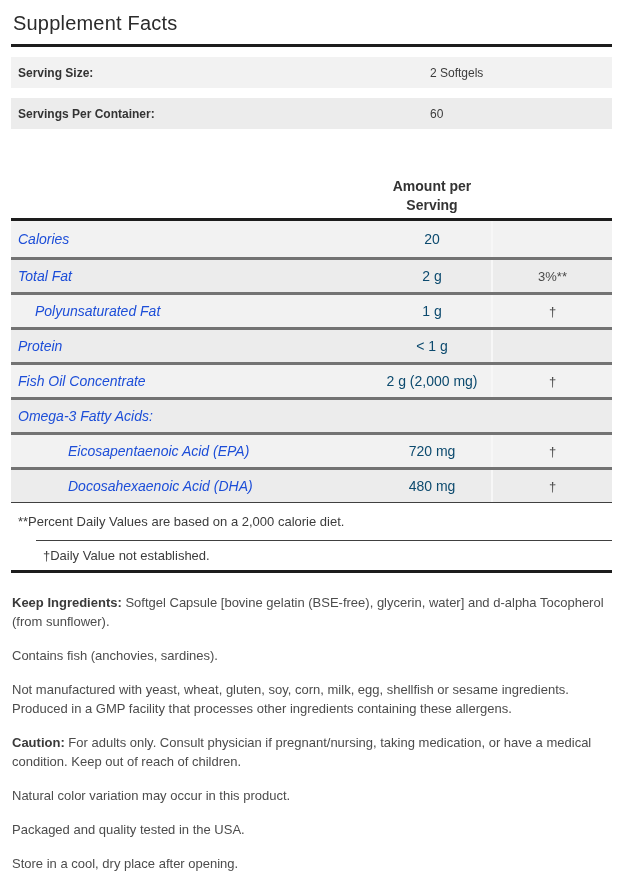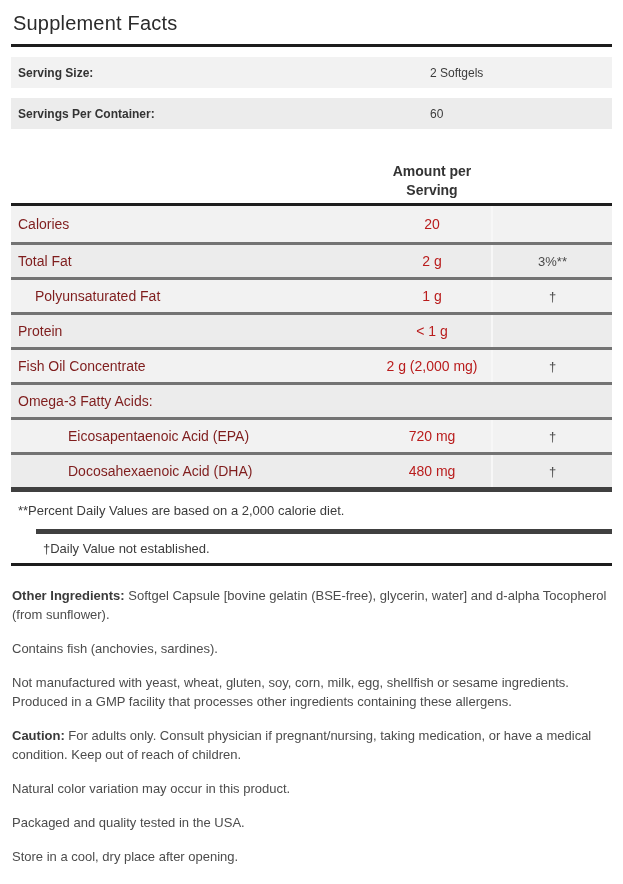"Amount per Serving" .header-row { margin-top: 29px -> 44px }
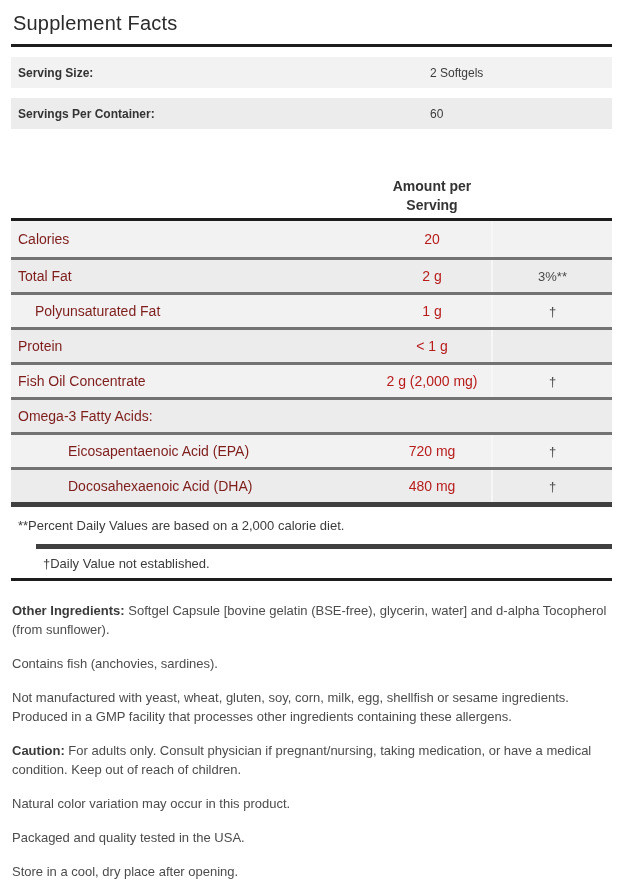"Calories" .cell.label { color: #7f1d1d -> #1d4ed8; font-style: none -> italic }
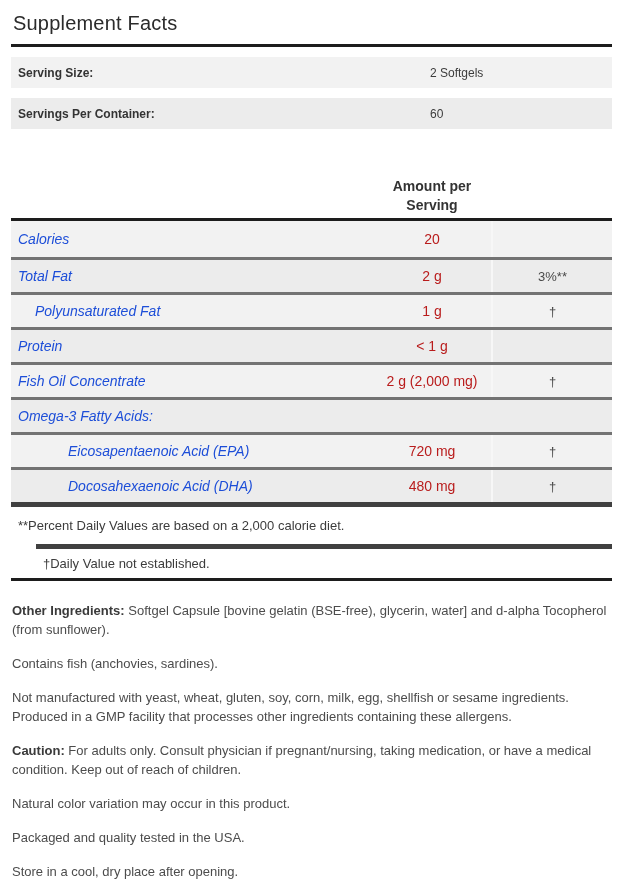"20" .cell.amount { color: #b91c1c -> #0c4a6e }
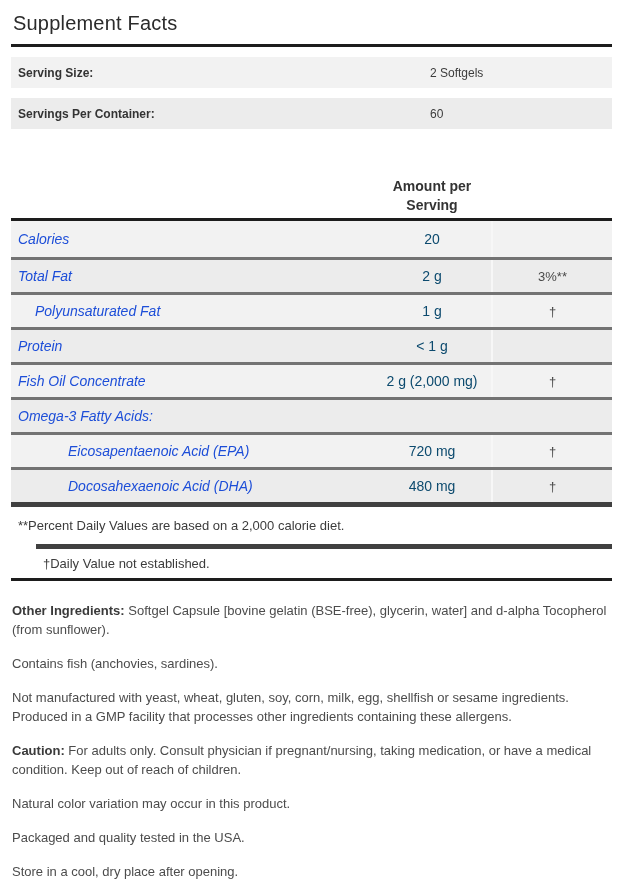"**Percent Daily Values are based" .footnote { border-top: 5px solid #404040 -> 1px solid #404040 }
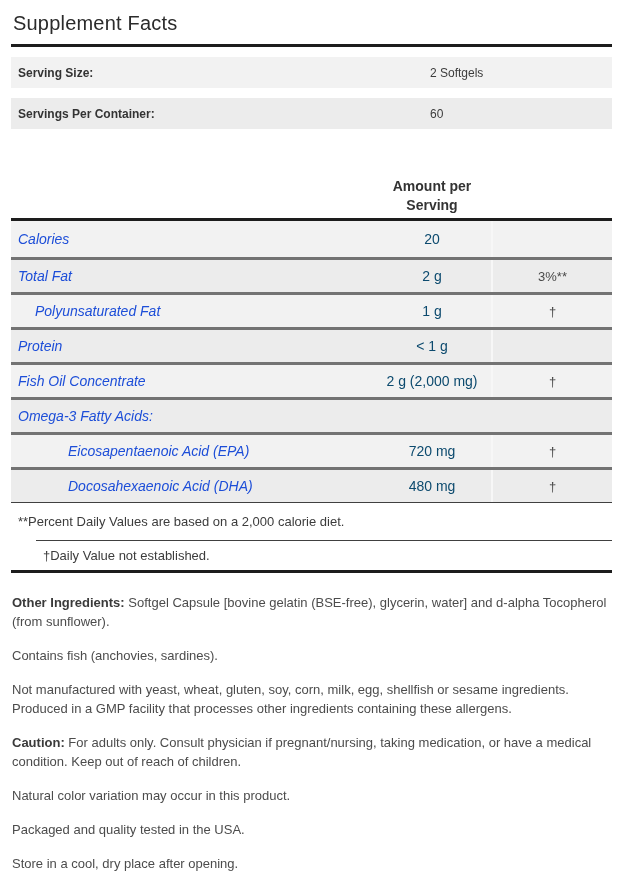"Other Ingredients:" strong { text: Other -> Keep }
